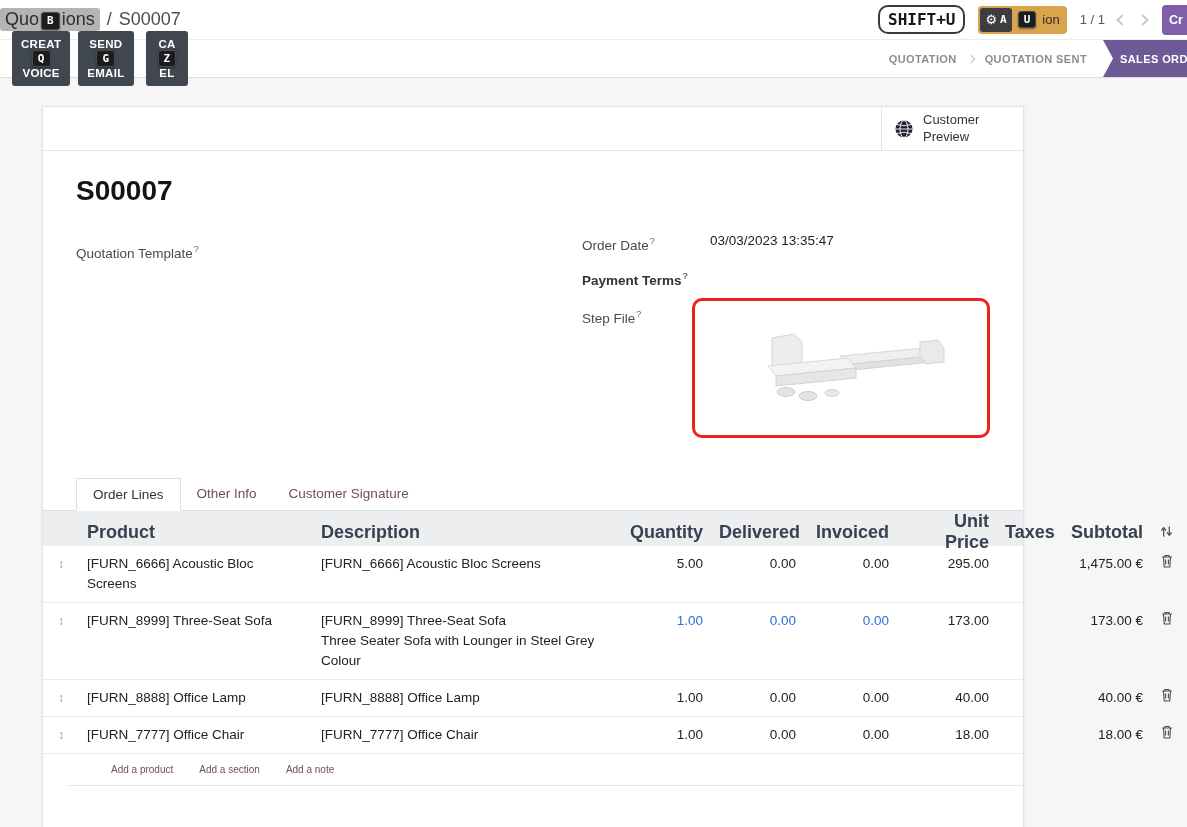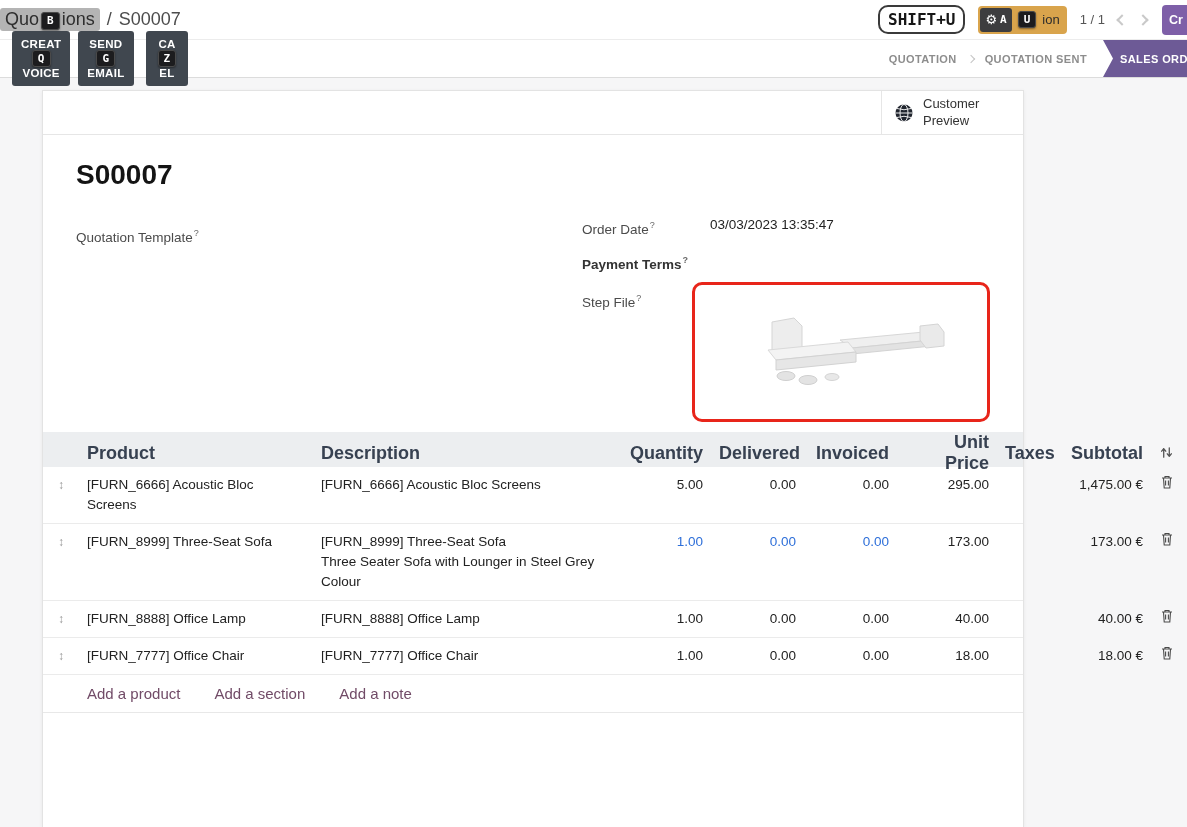"Customer Preview" .sheet { top: 90px -> 106px }
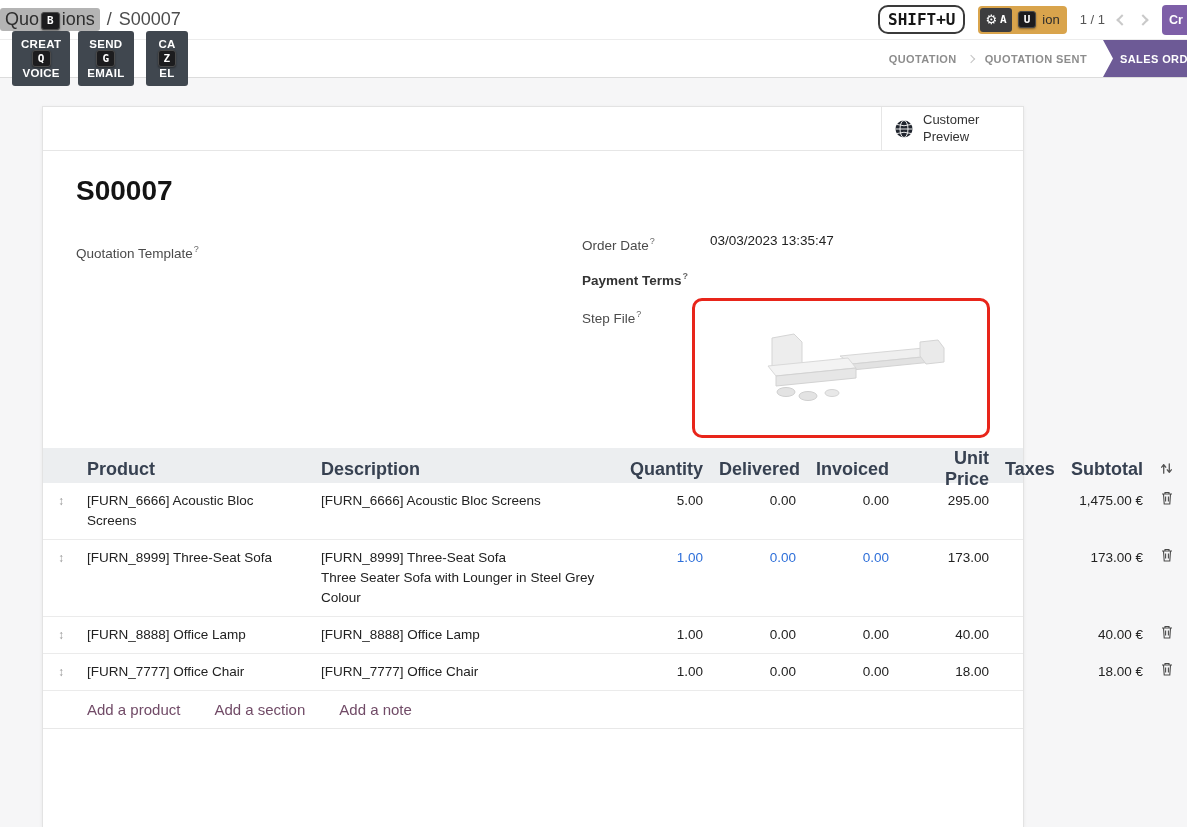"Order Lines" div.tabs { html: none -> <div> <span>Order Lines</span> <span>Other Info</span> <span>Customer Signature</span> </div> }
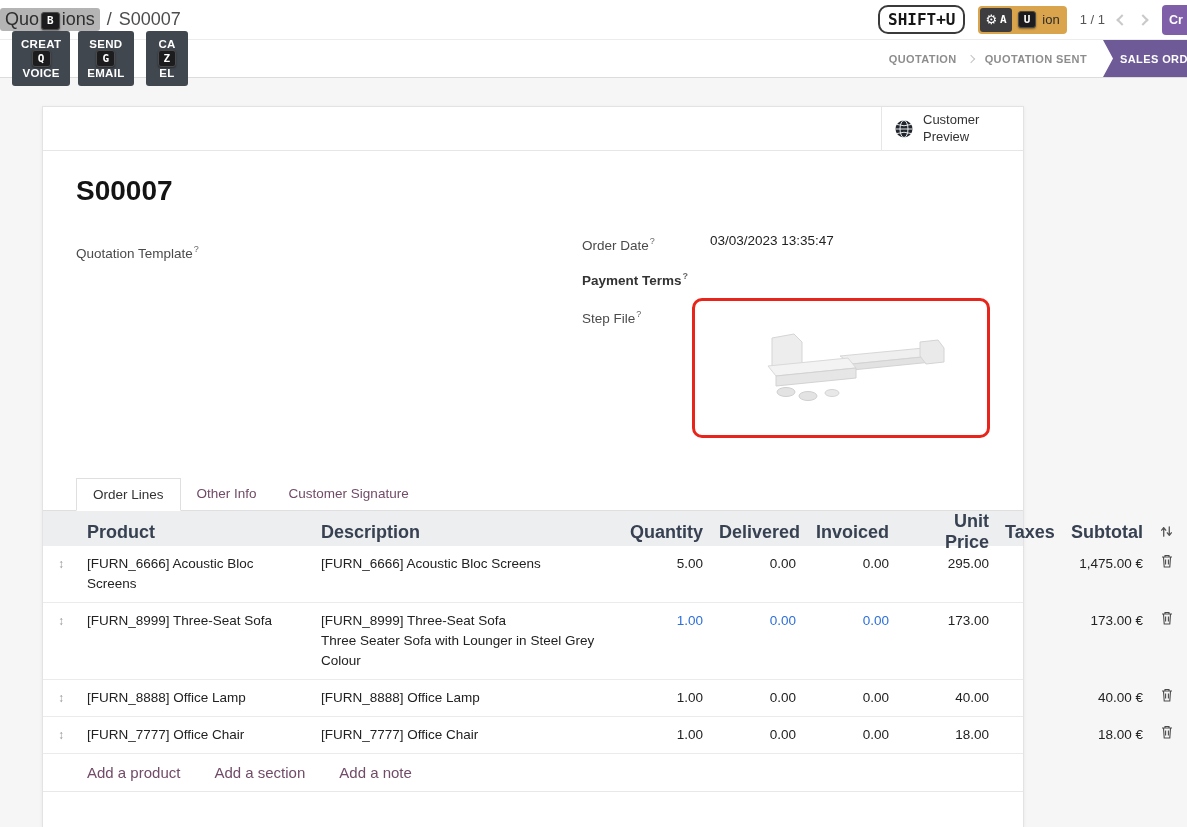"Add a product" .links-row { font-size: 15px -> 10px; gap: 34px -> 26px; margin-left: none -> 24px }
